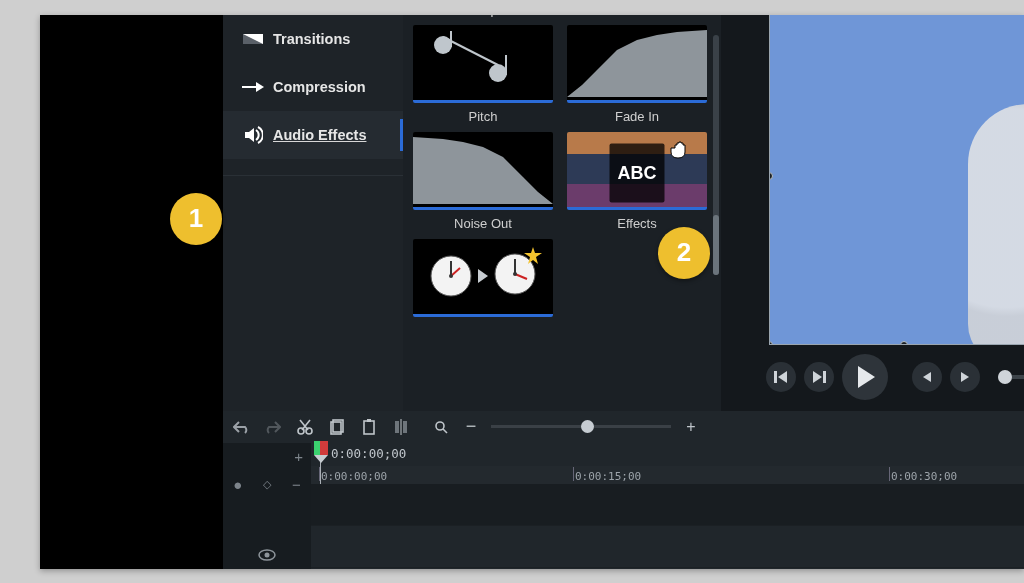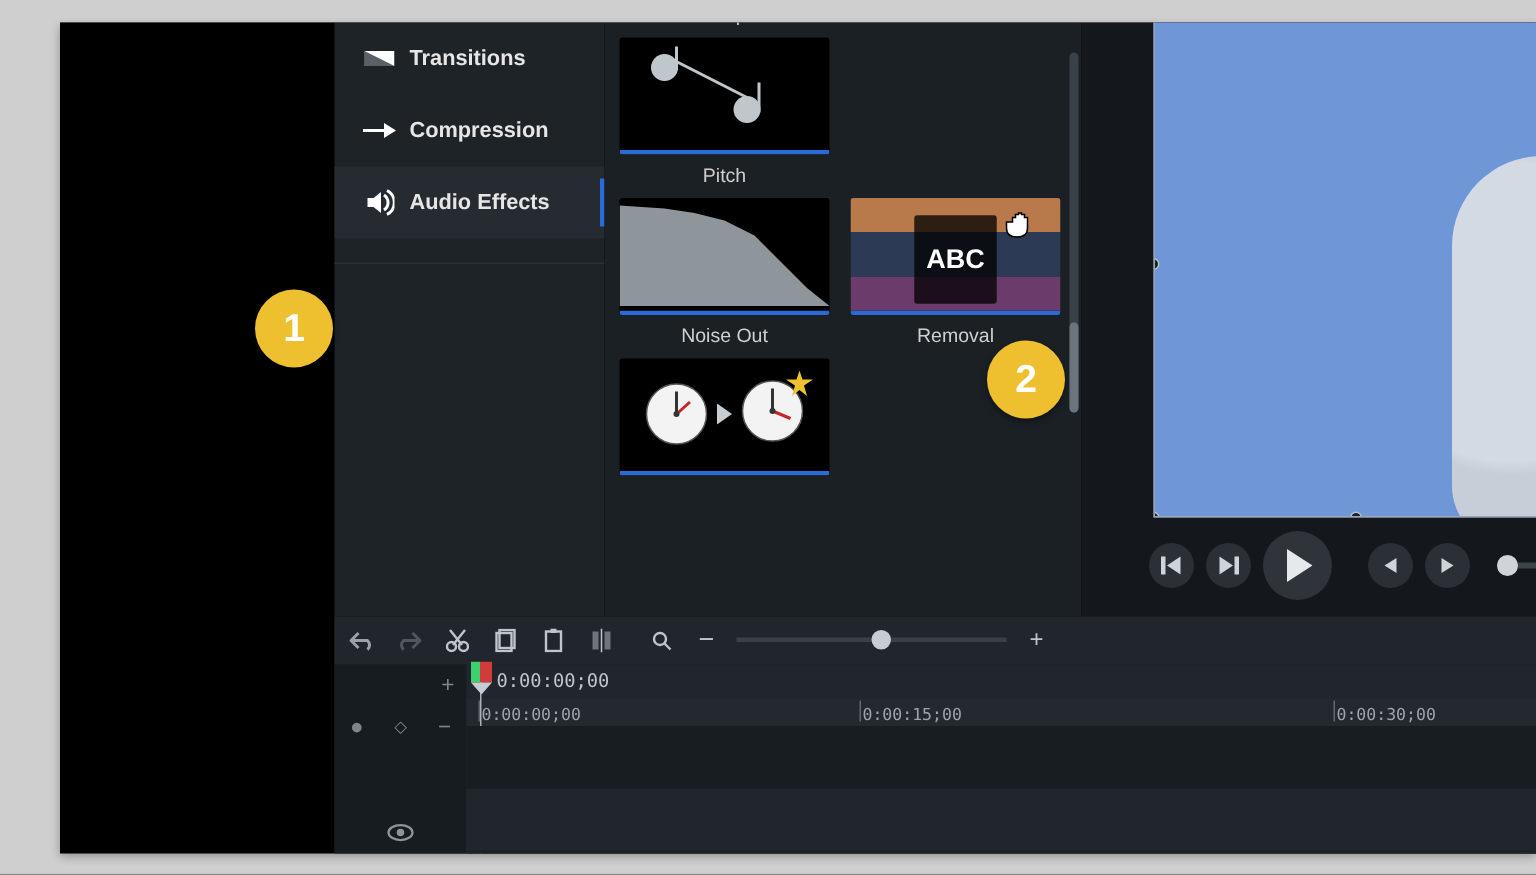"Fade In" div.effect-card { html: none -> <div> <div> <svg> <polygon></polygon> </svg> </div> <div>Fade In</div> </div> }
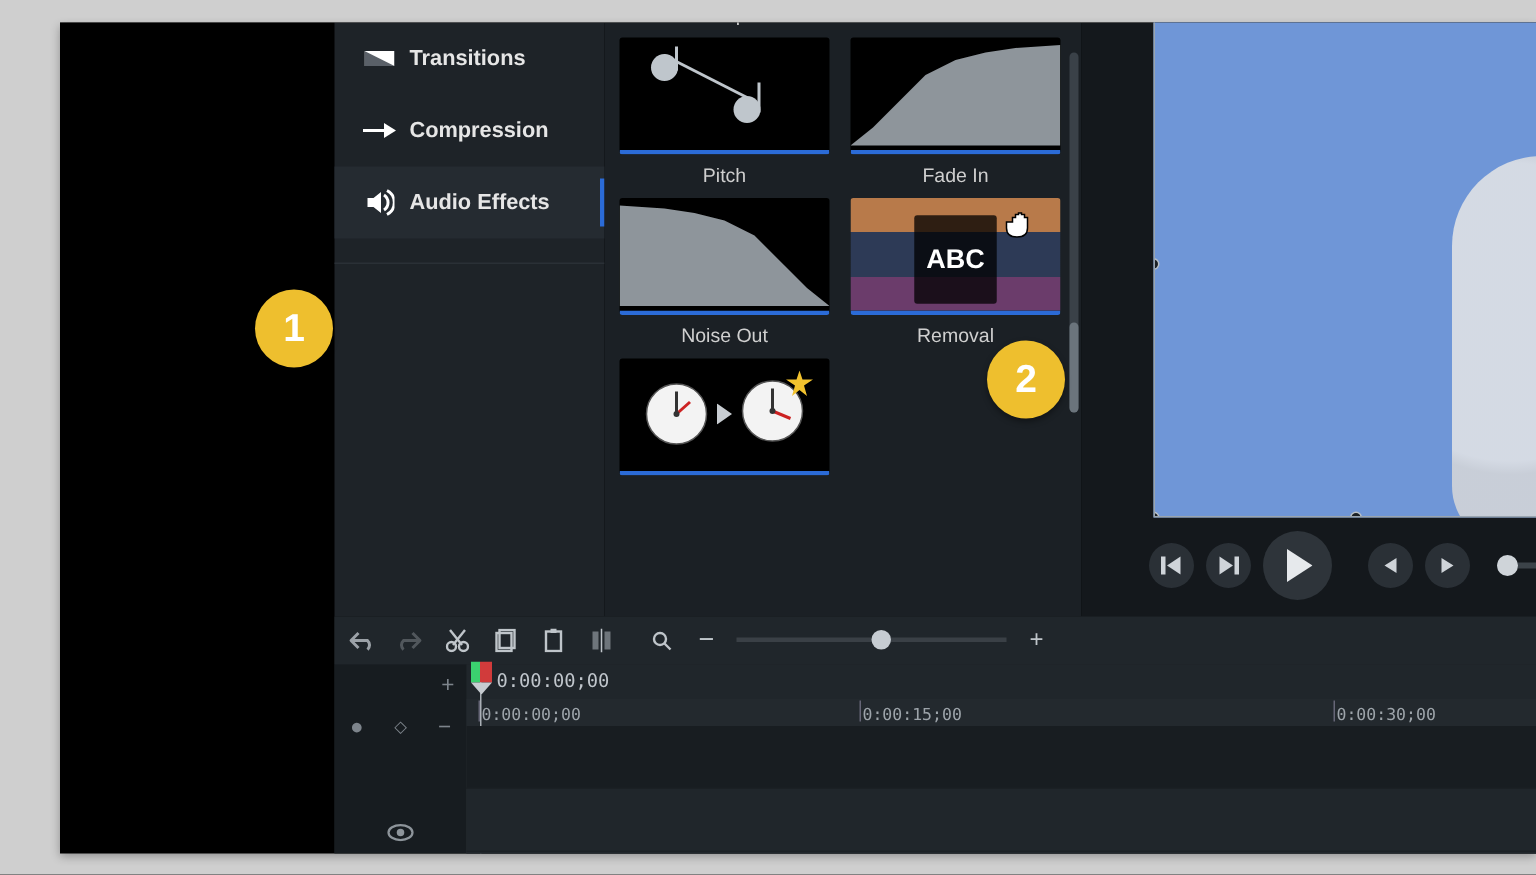"Audio Effects" .sidebar-item.active { text-decoration: none -> underline }
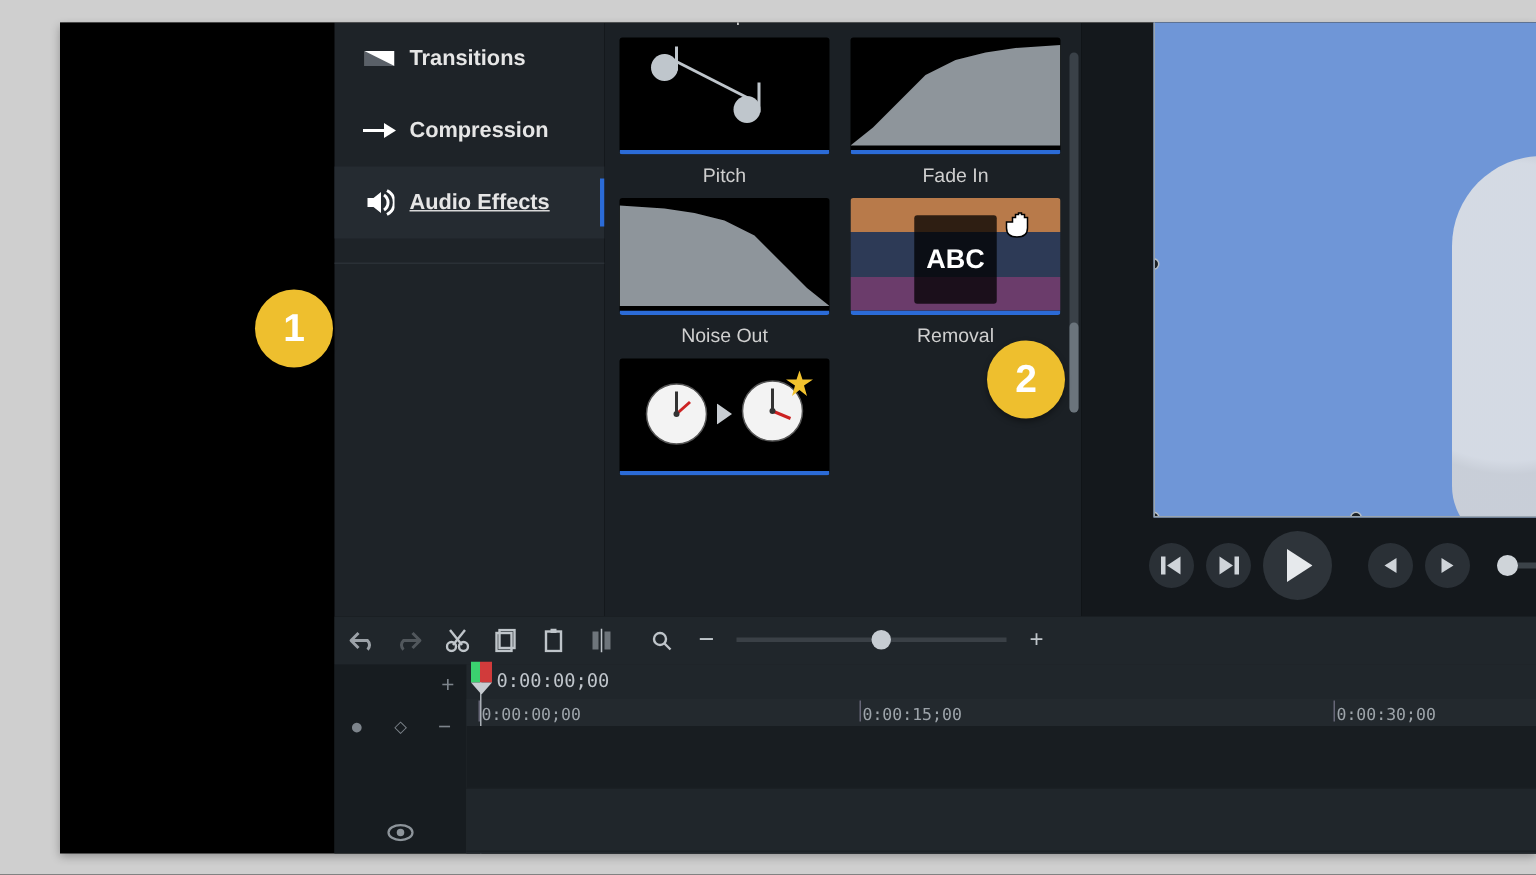"Removal" div.effect-label { text: Removal -> Effects }
